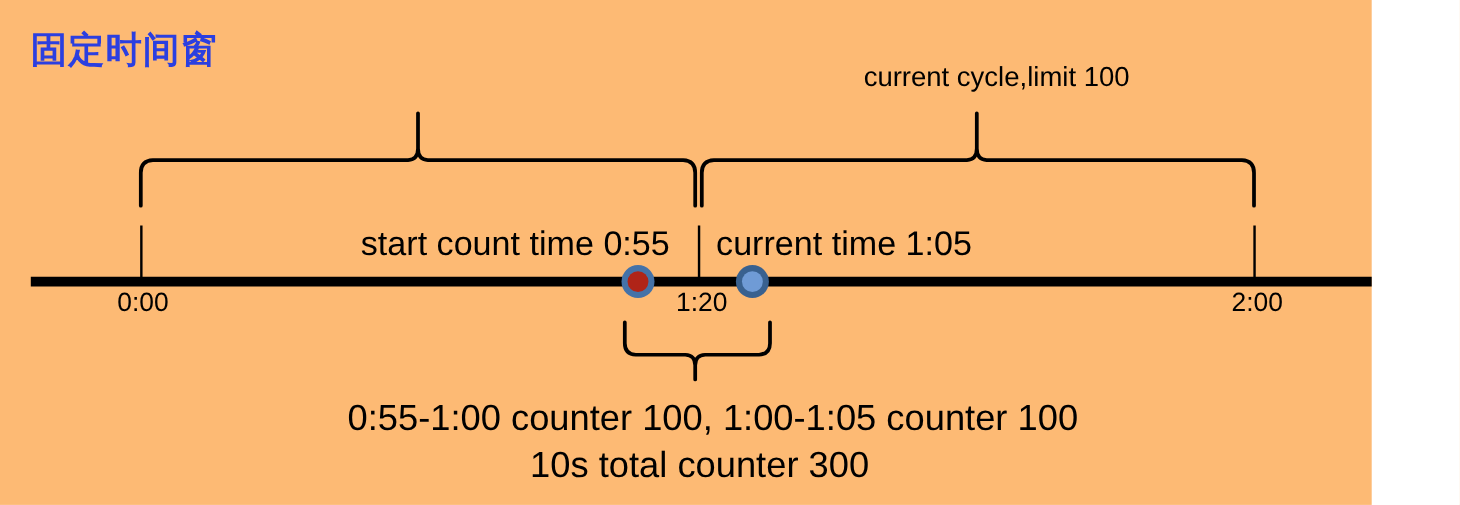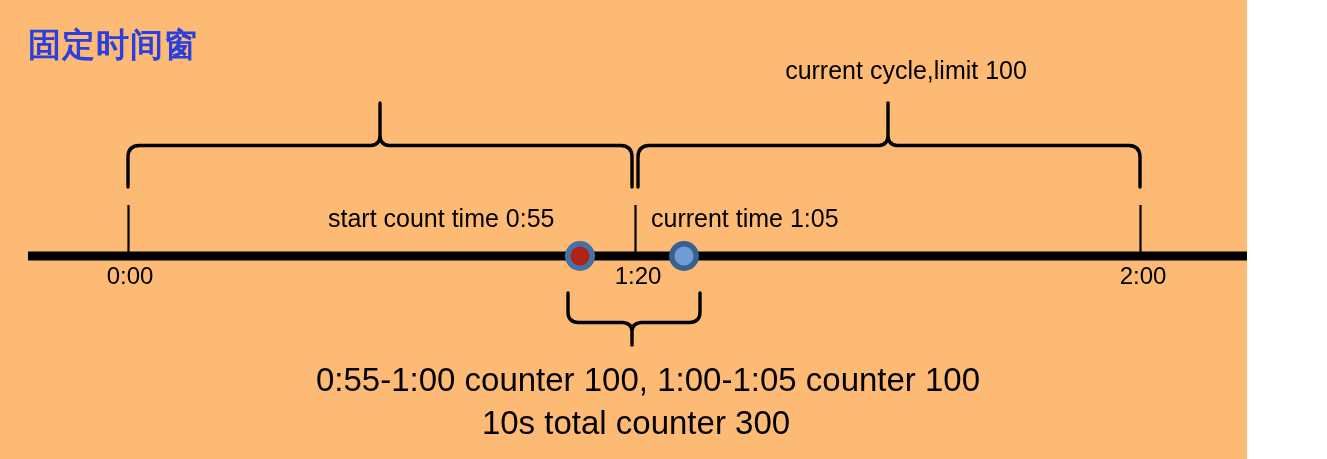"start count time 0:55" .time-note { font-size: 25px -> 31px }
